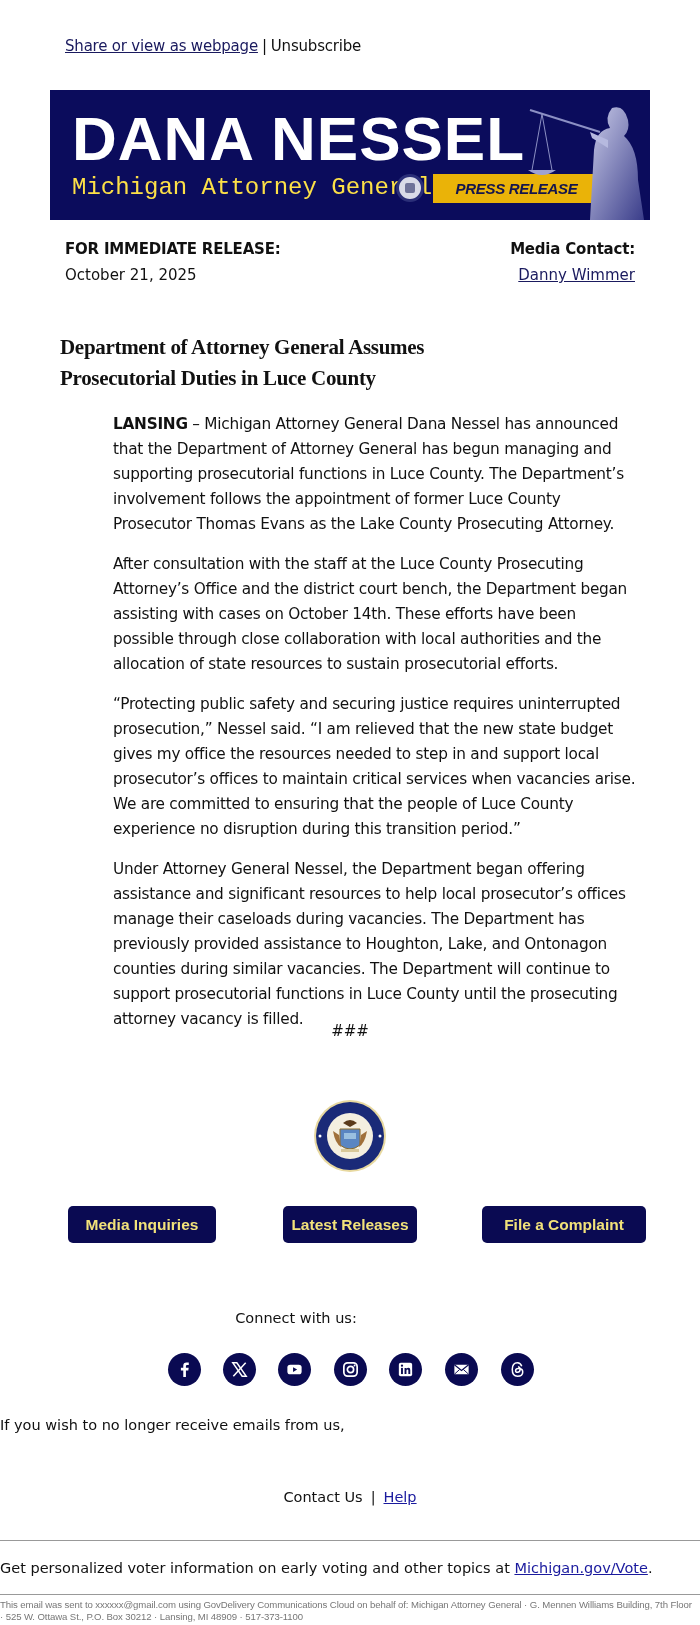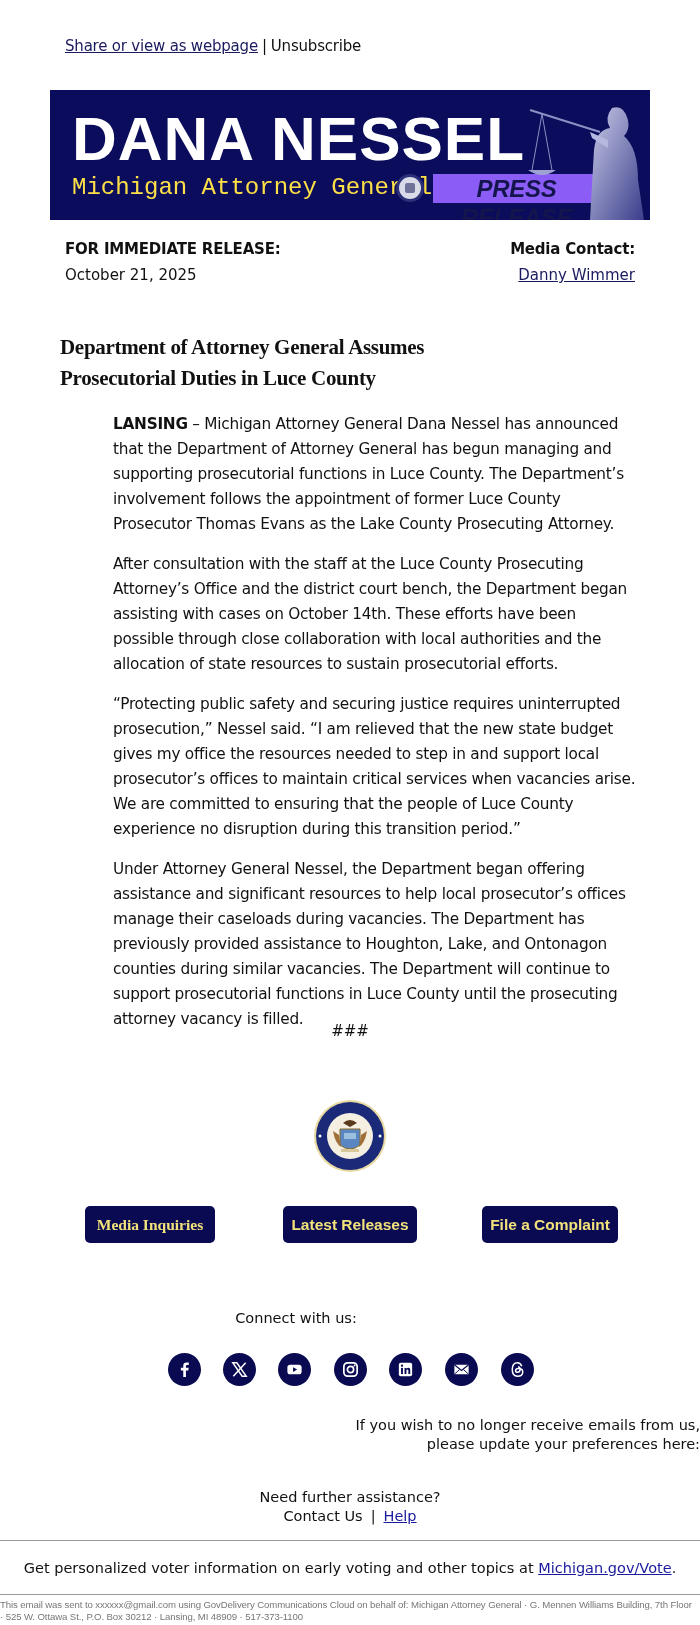"PRESS RELEASE" .banner .press { background: #8b5cf6 -> #eab308; font-size: 24px -> 15px }
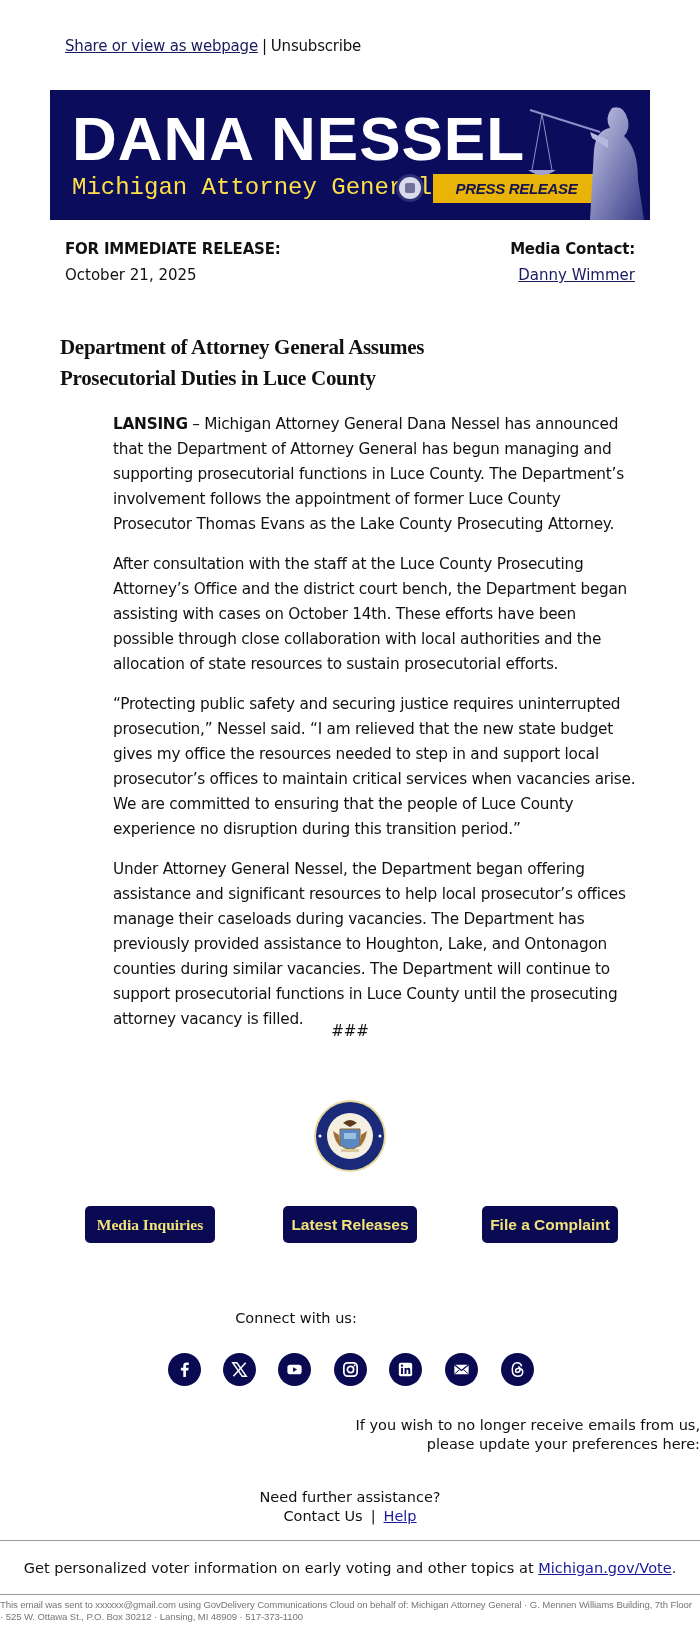"Media Inquiries" .btn-media { font-family: Liberation Serif, serif -> none; left: 85px -> 68px; width: 130px -> 148px }
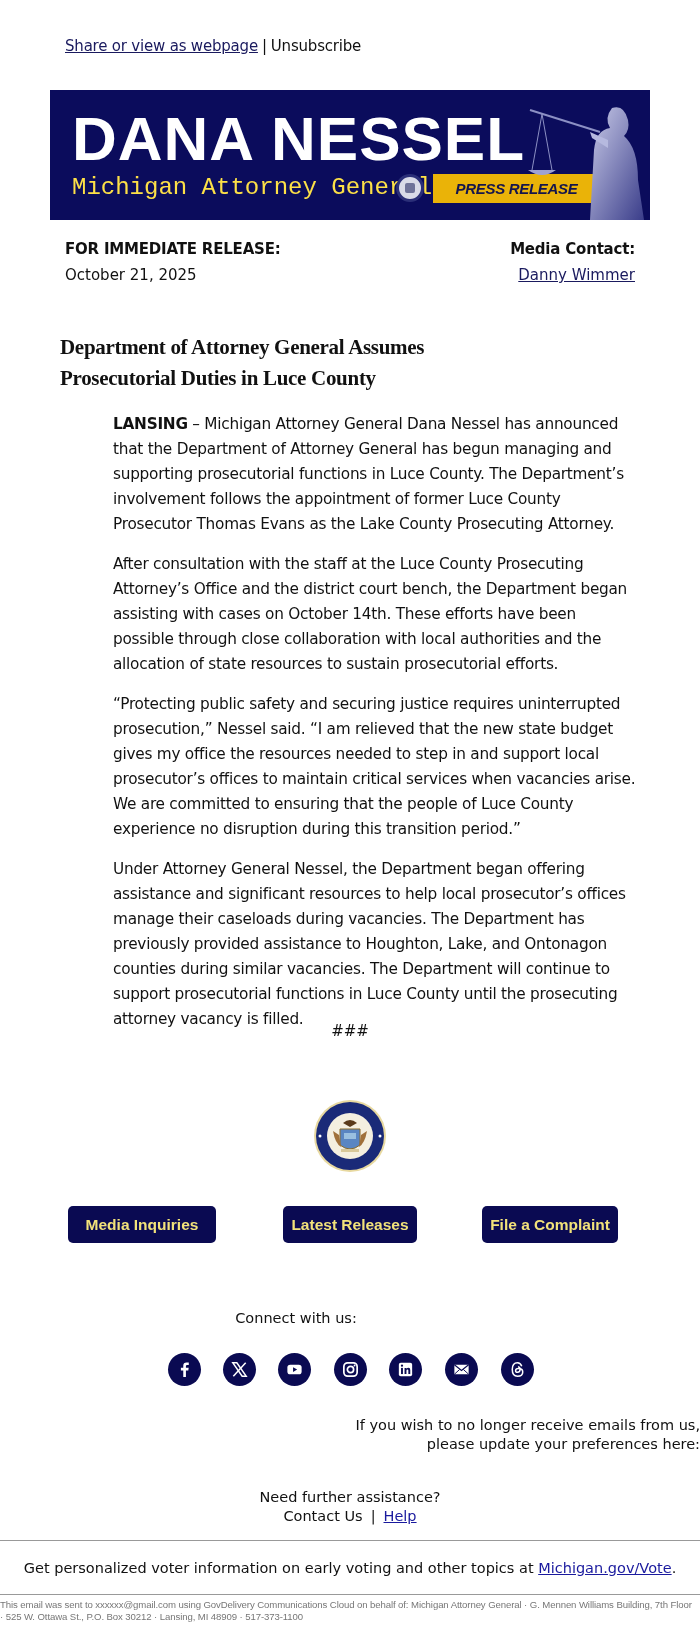"File a Complaint" .btn-complaint { width: 136px -> 164px }
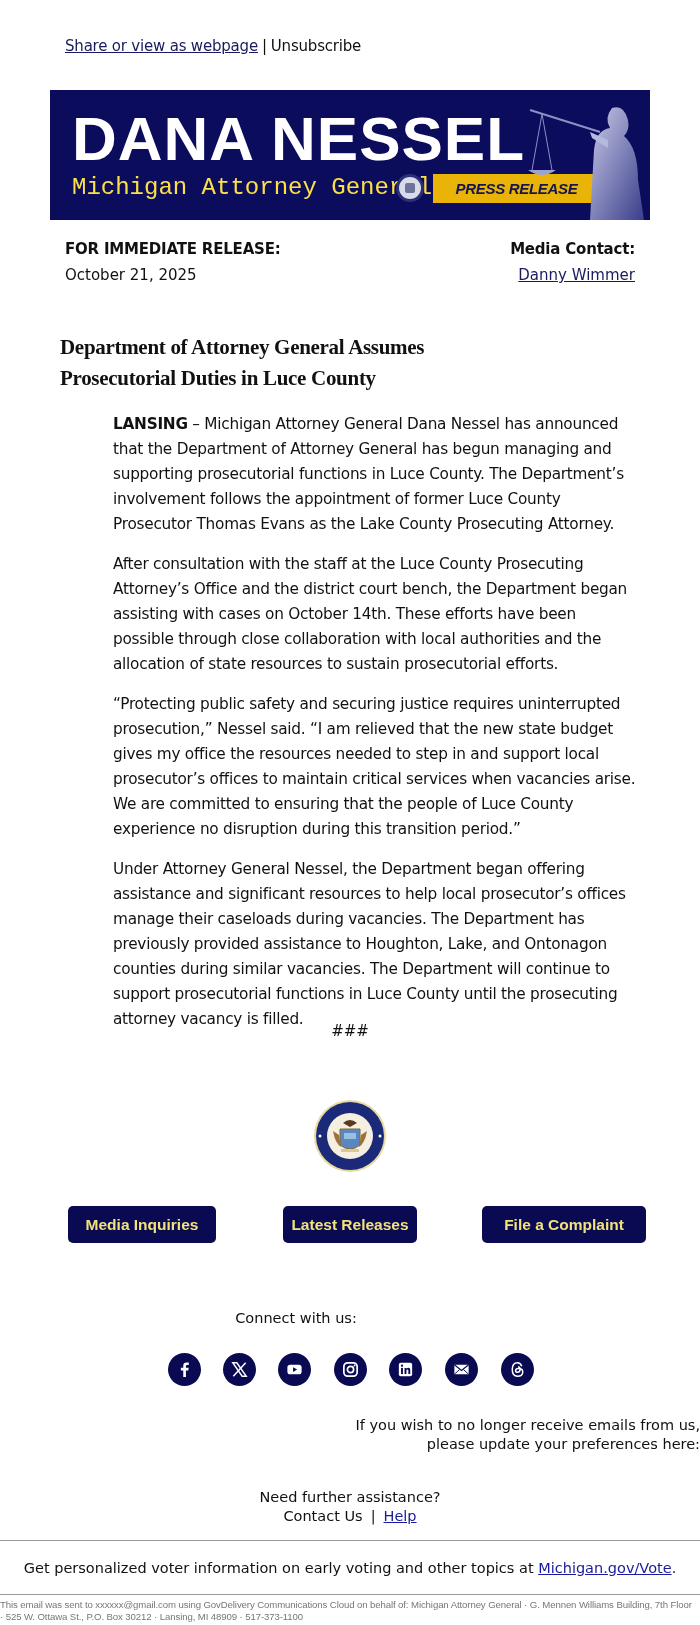"If you wish to no" .prefs { text-align: right -> left }
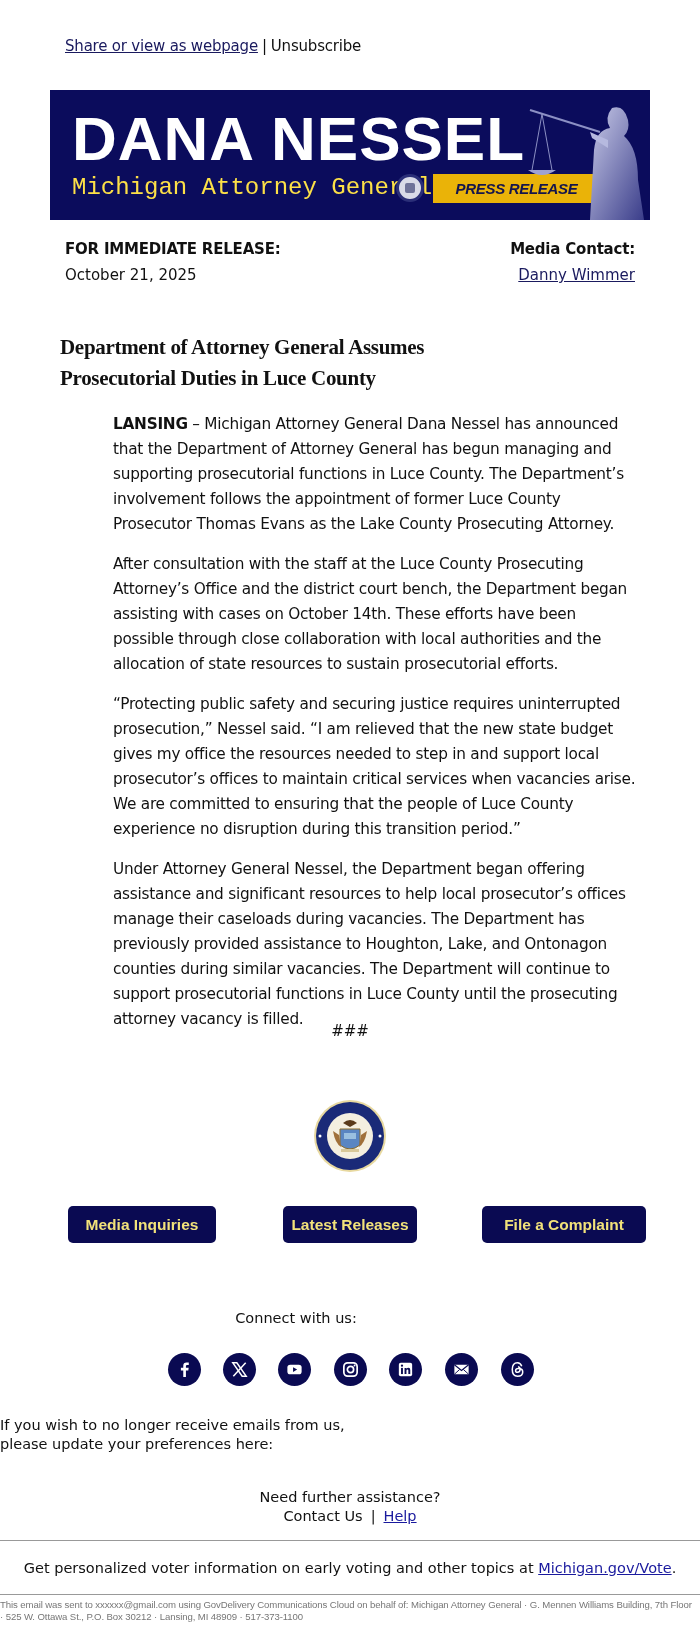"please update your preferences here:" div { html: <div>please update your preferences here:</div> -> none }
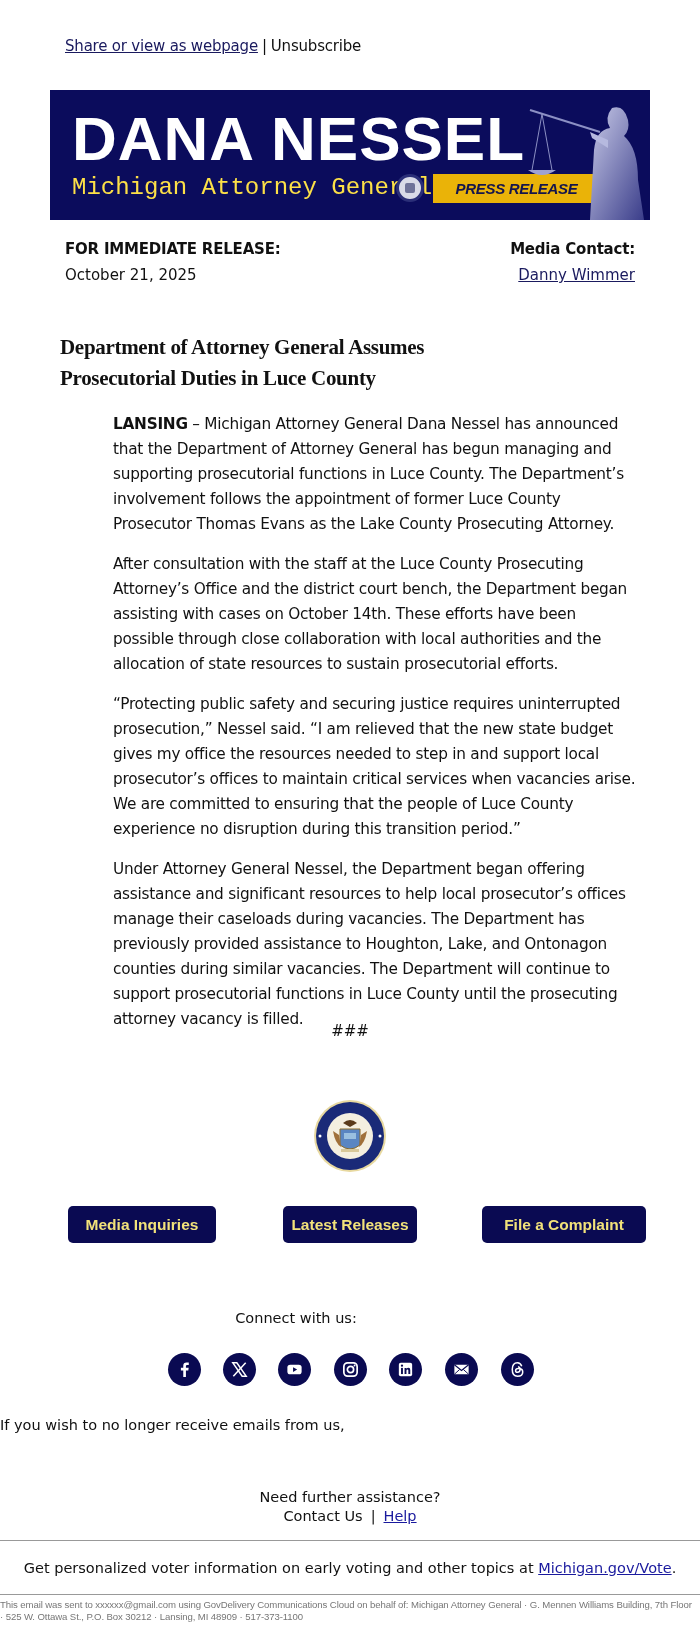"Need further assistance?" div { html: <div>Need further assistance?</div> -> none }
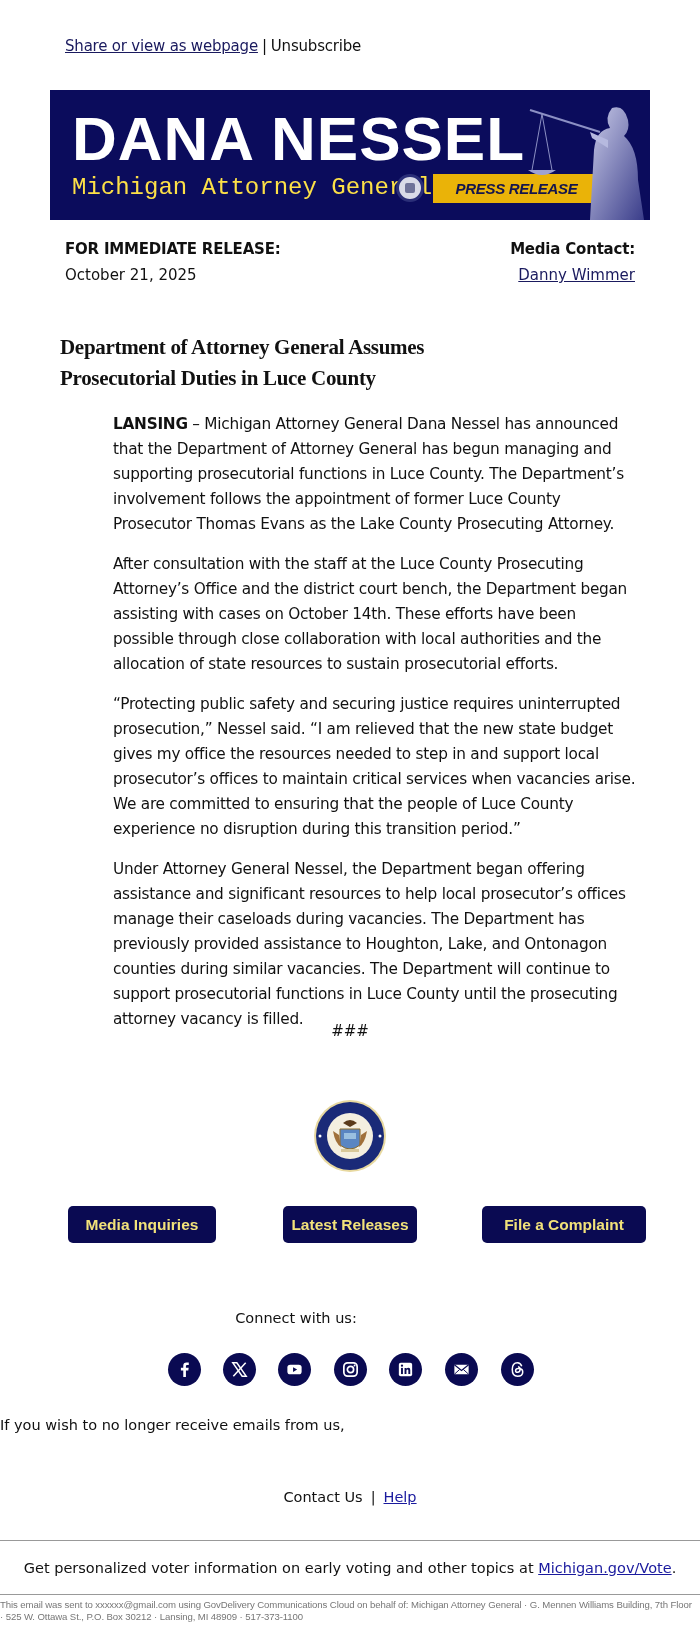"Get personalized voter information on" .vote { text-align: center -> none }
